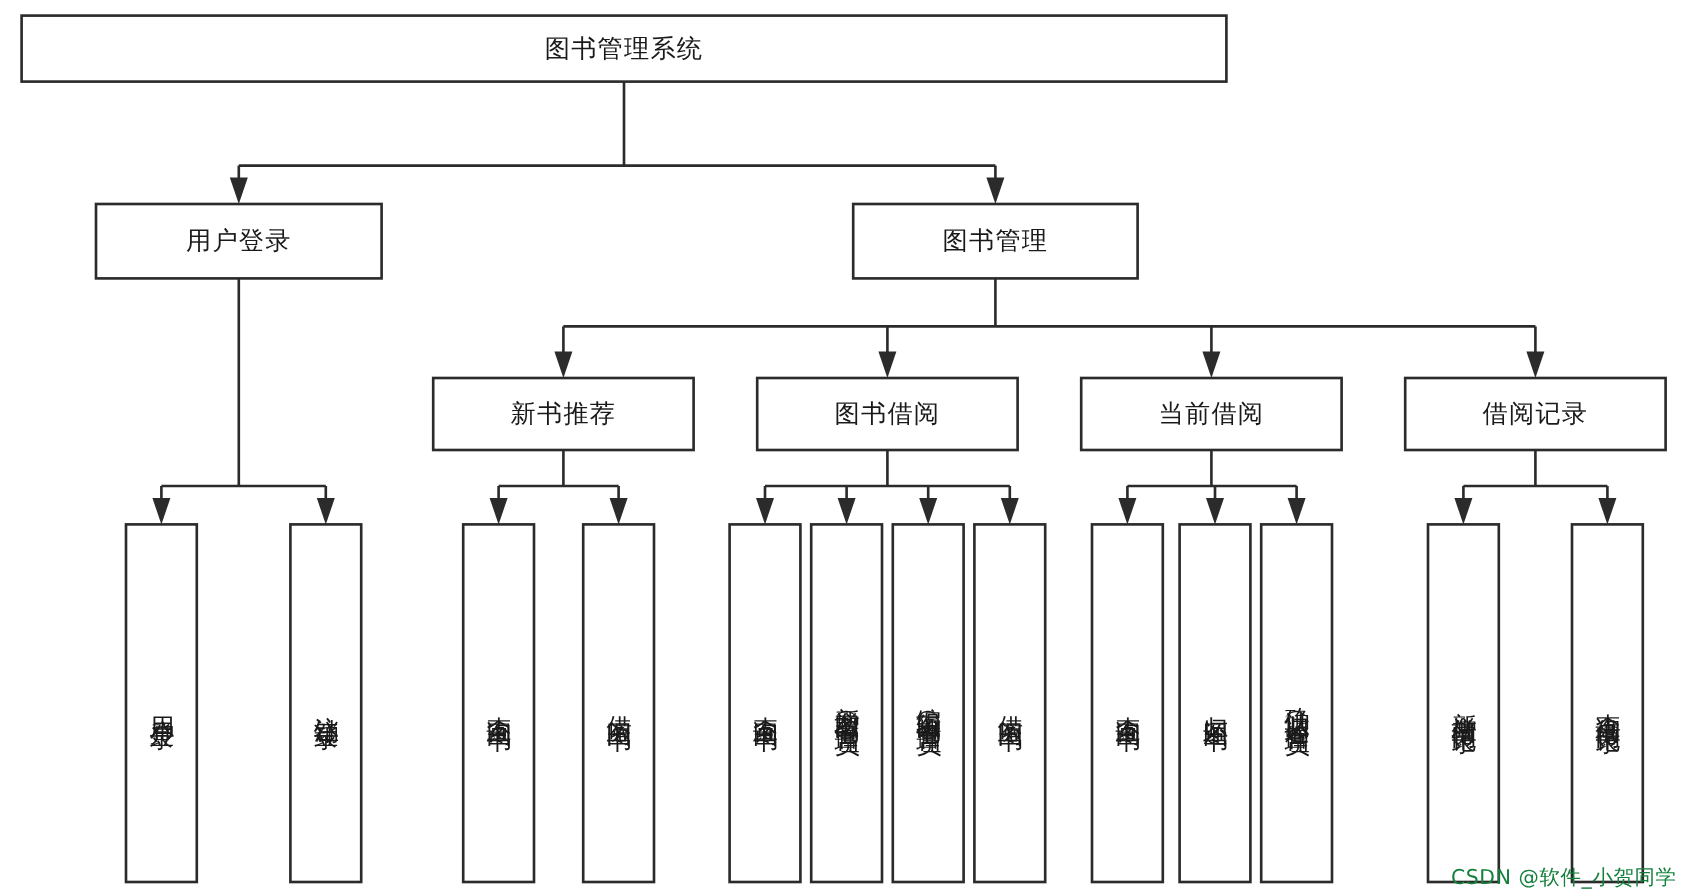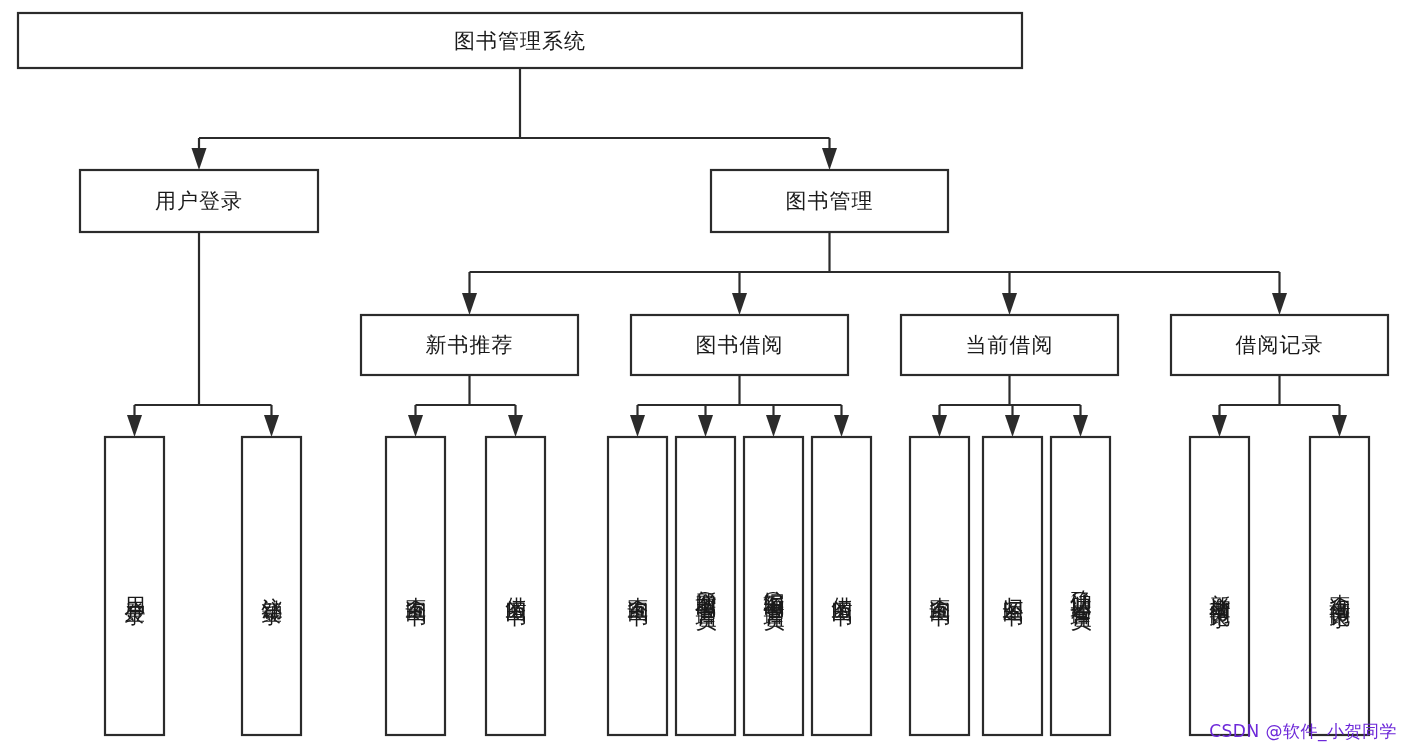"CSDN @软件_小贺同学" .watermark { color: #6d28d9 -> #15803d }
